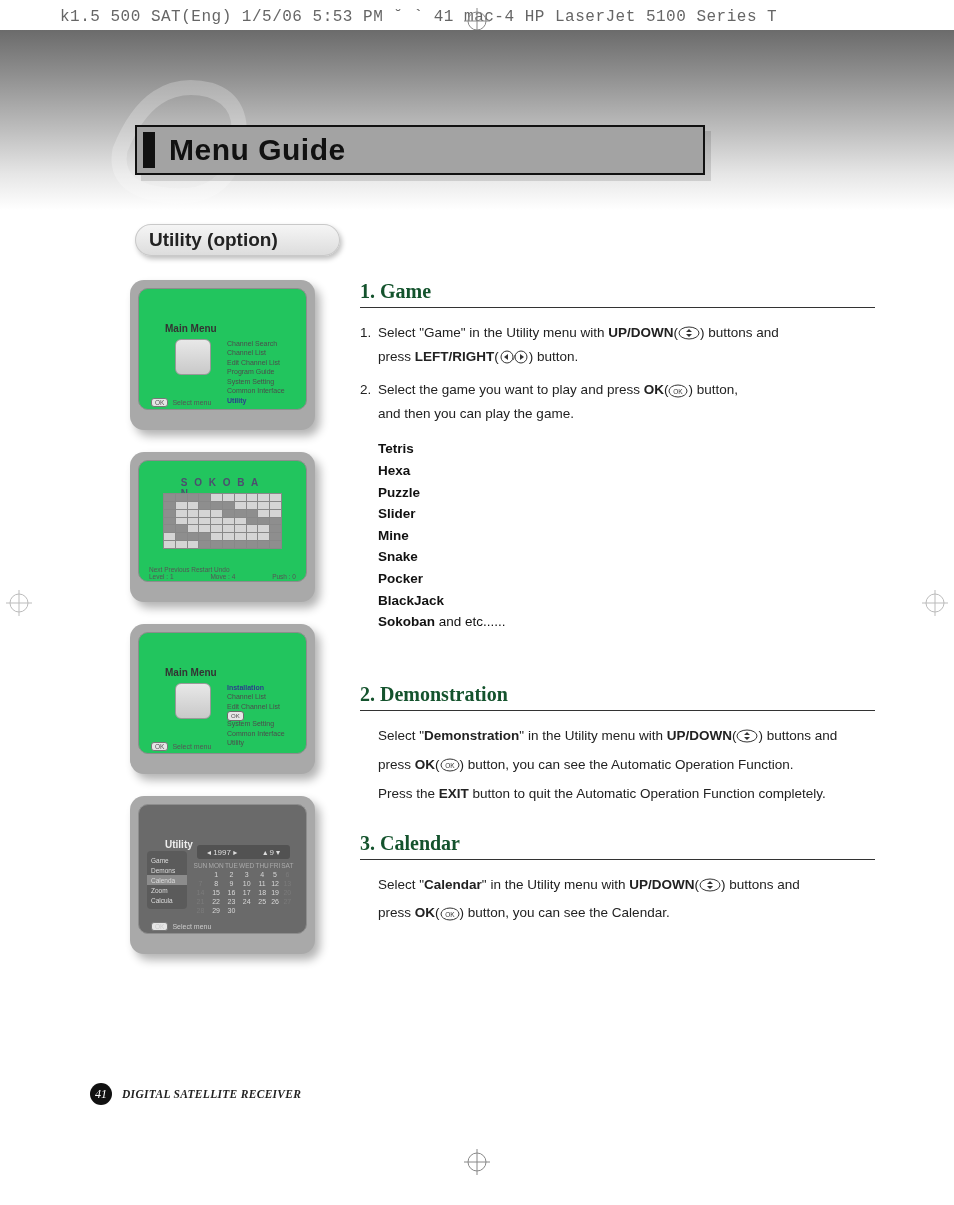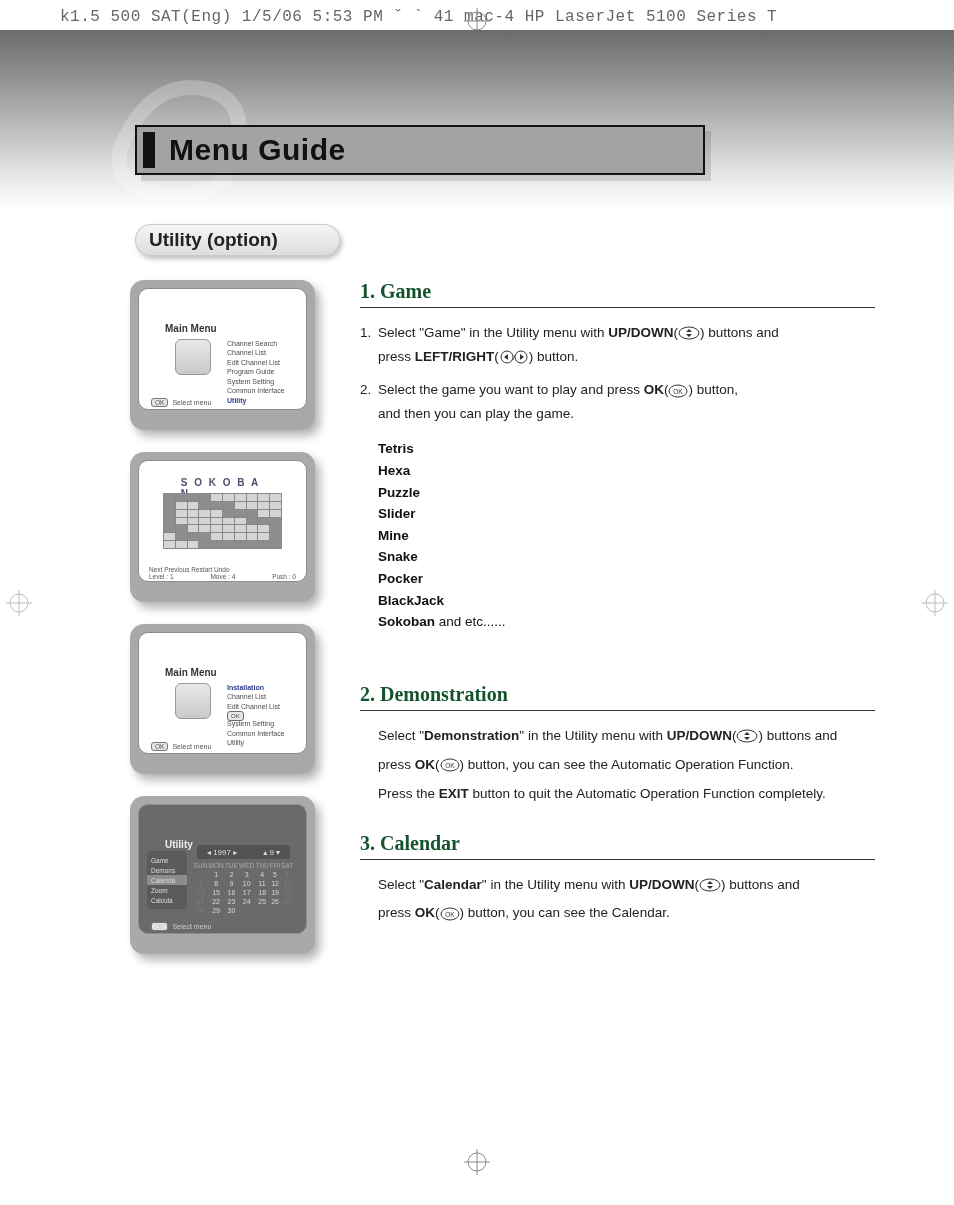"Main Menu" .shot-inner { background: #ffffff -> #22c55e }
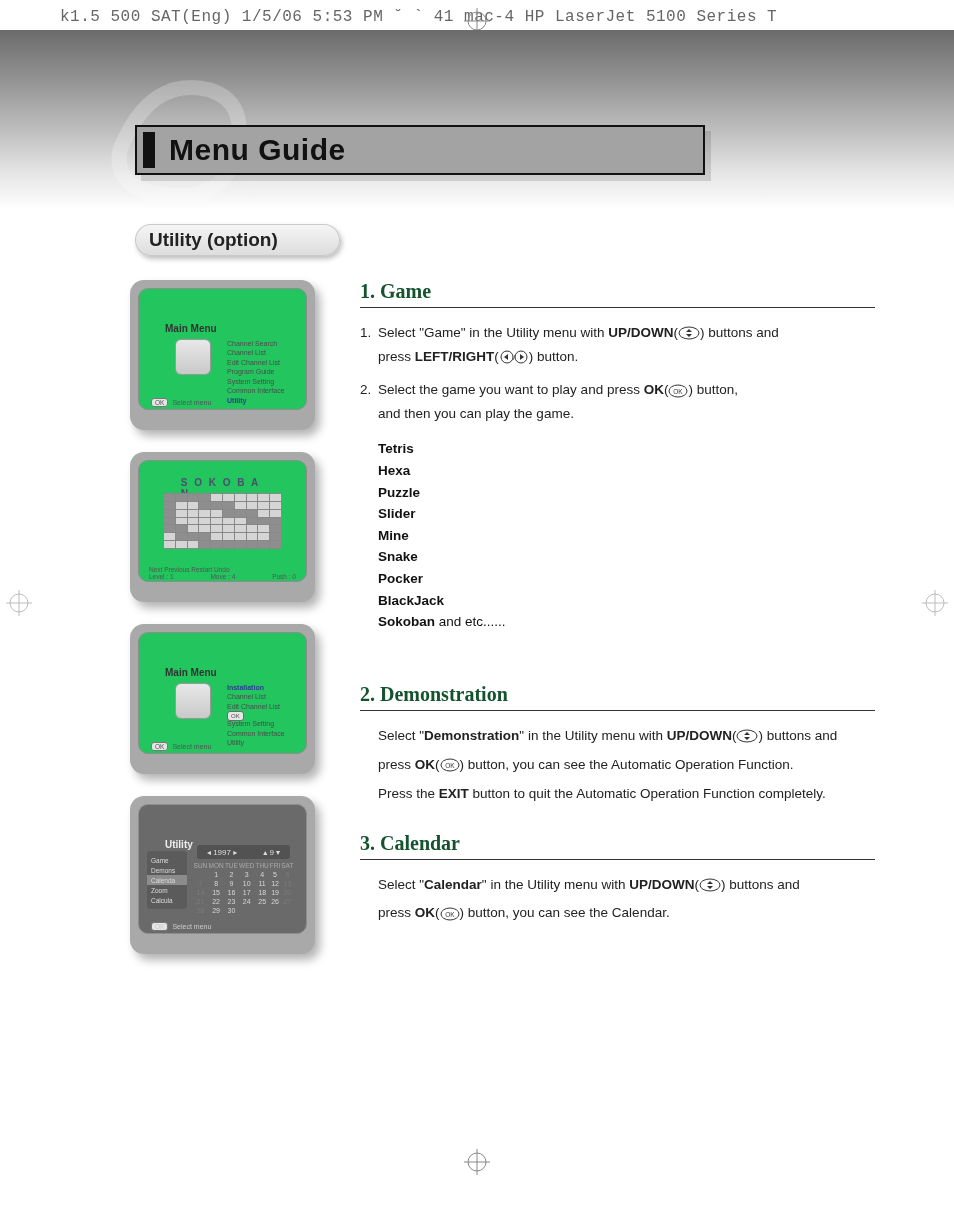"41" div.footer { html: none -> <div> <div>41</div> <div>DIGITAL SATELLITE RECEIVER</div> </div> }
